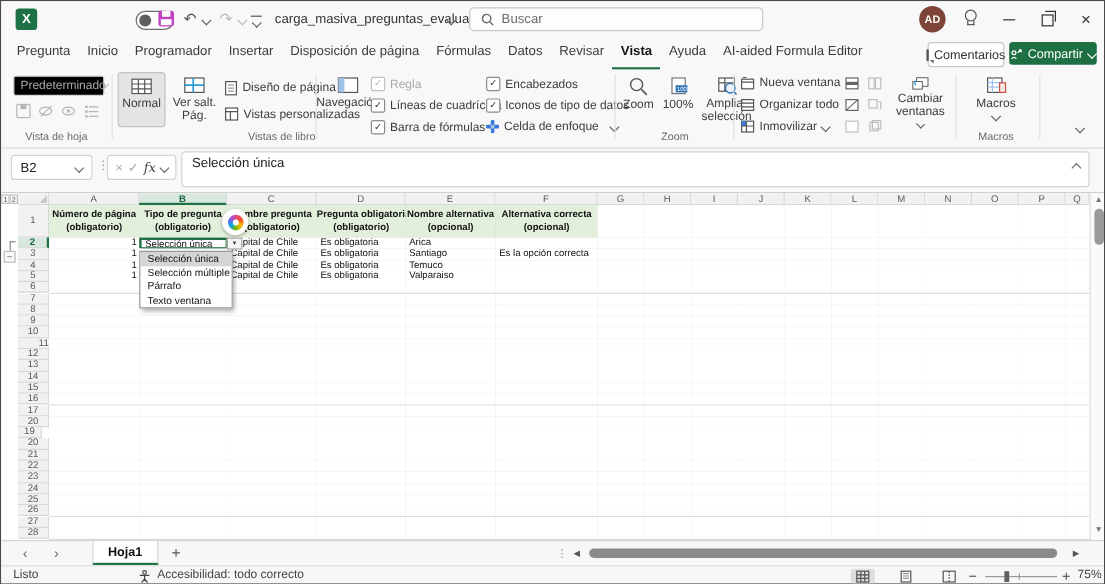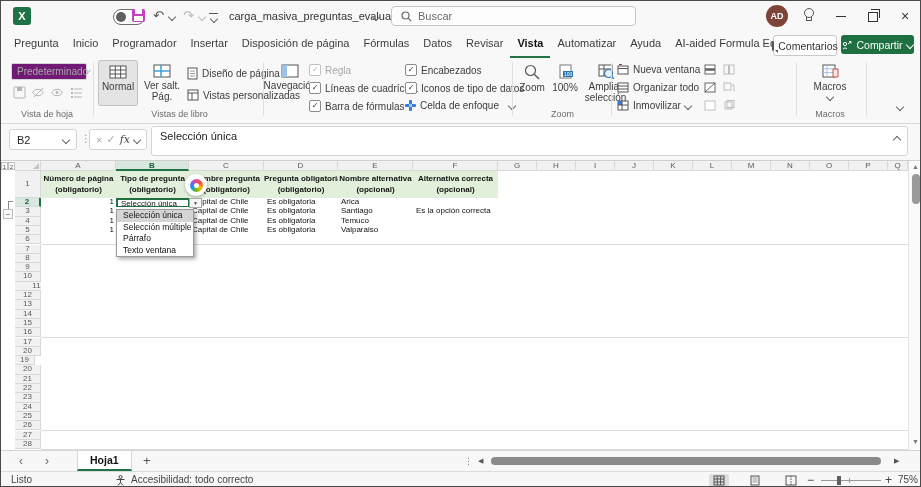"Automatizar" span.tab { html: <span>Automatizar</span> -> none }
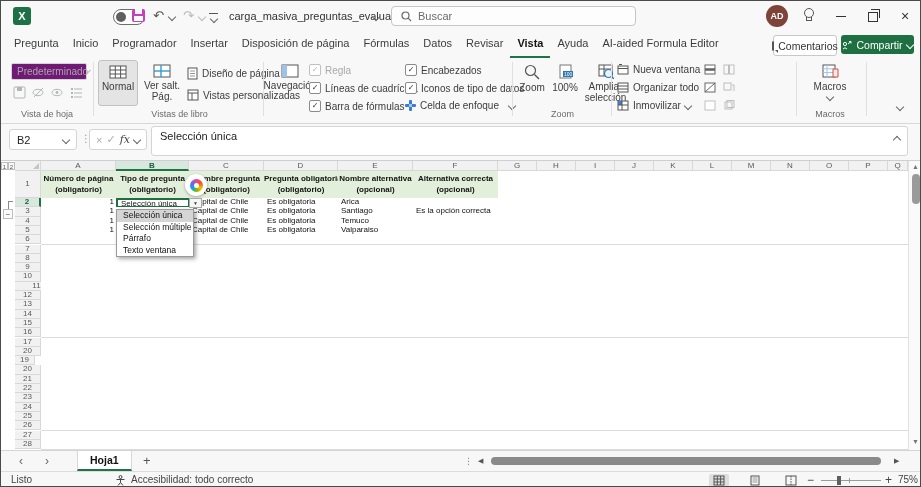"Predeterminado" #vh-dropdown { background: #701a75 -> #000000 }
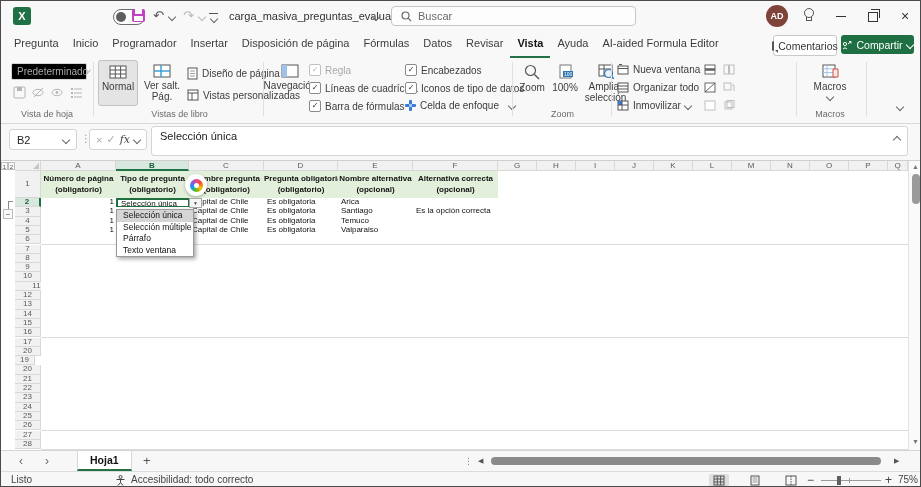"Cambiar ventanas" div.bigbtn { html: none -> <div> <svg> <rect></rect> <rect></rect> <path></path> </svg> <span>Cambiar ventanas</span> <span></span> </div> }
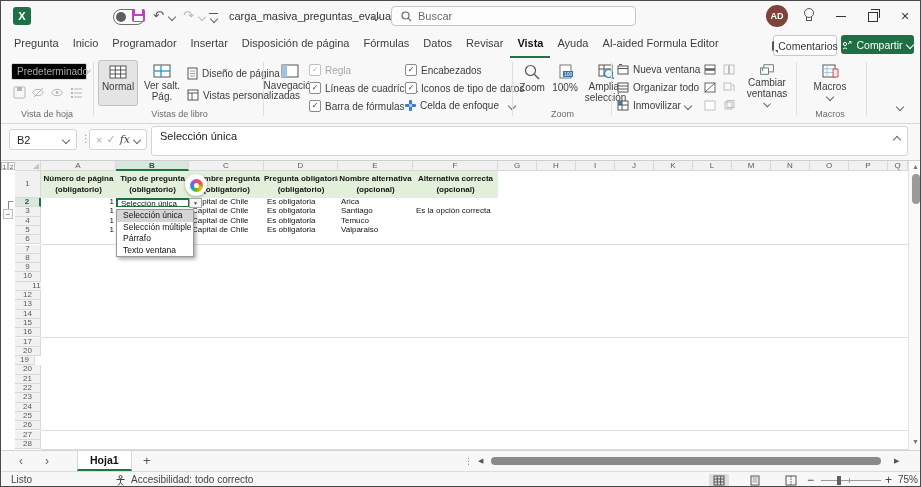"Vistas de libro" div.grp-label { text-align: none -> right }
